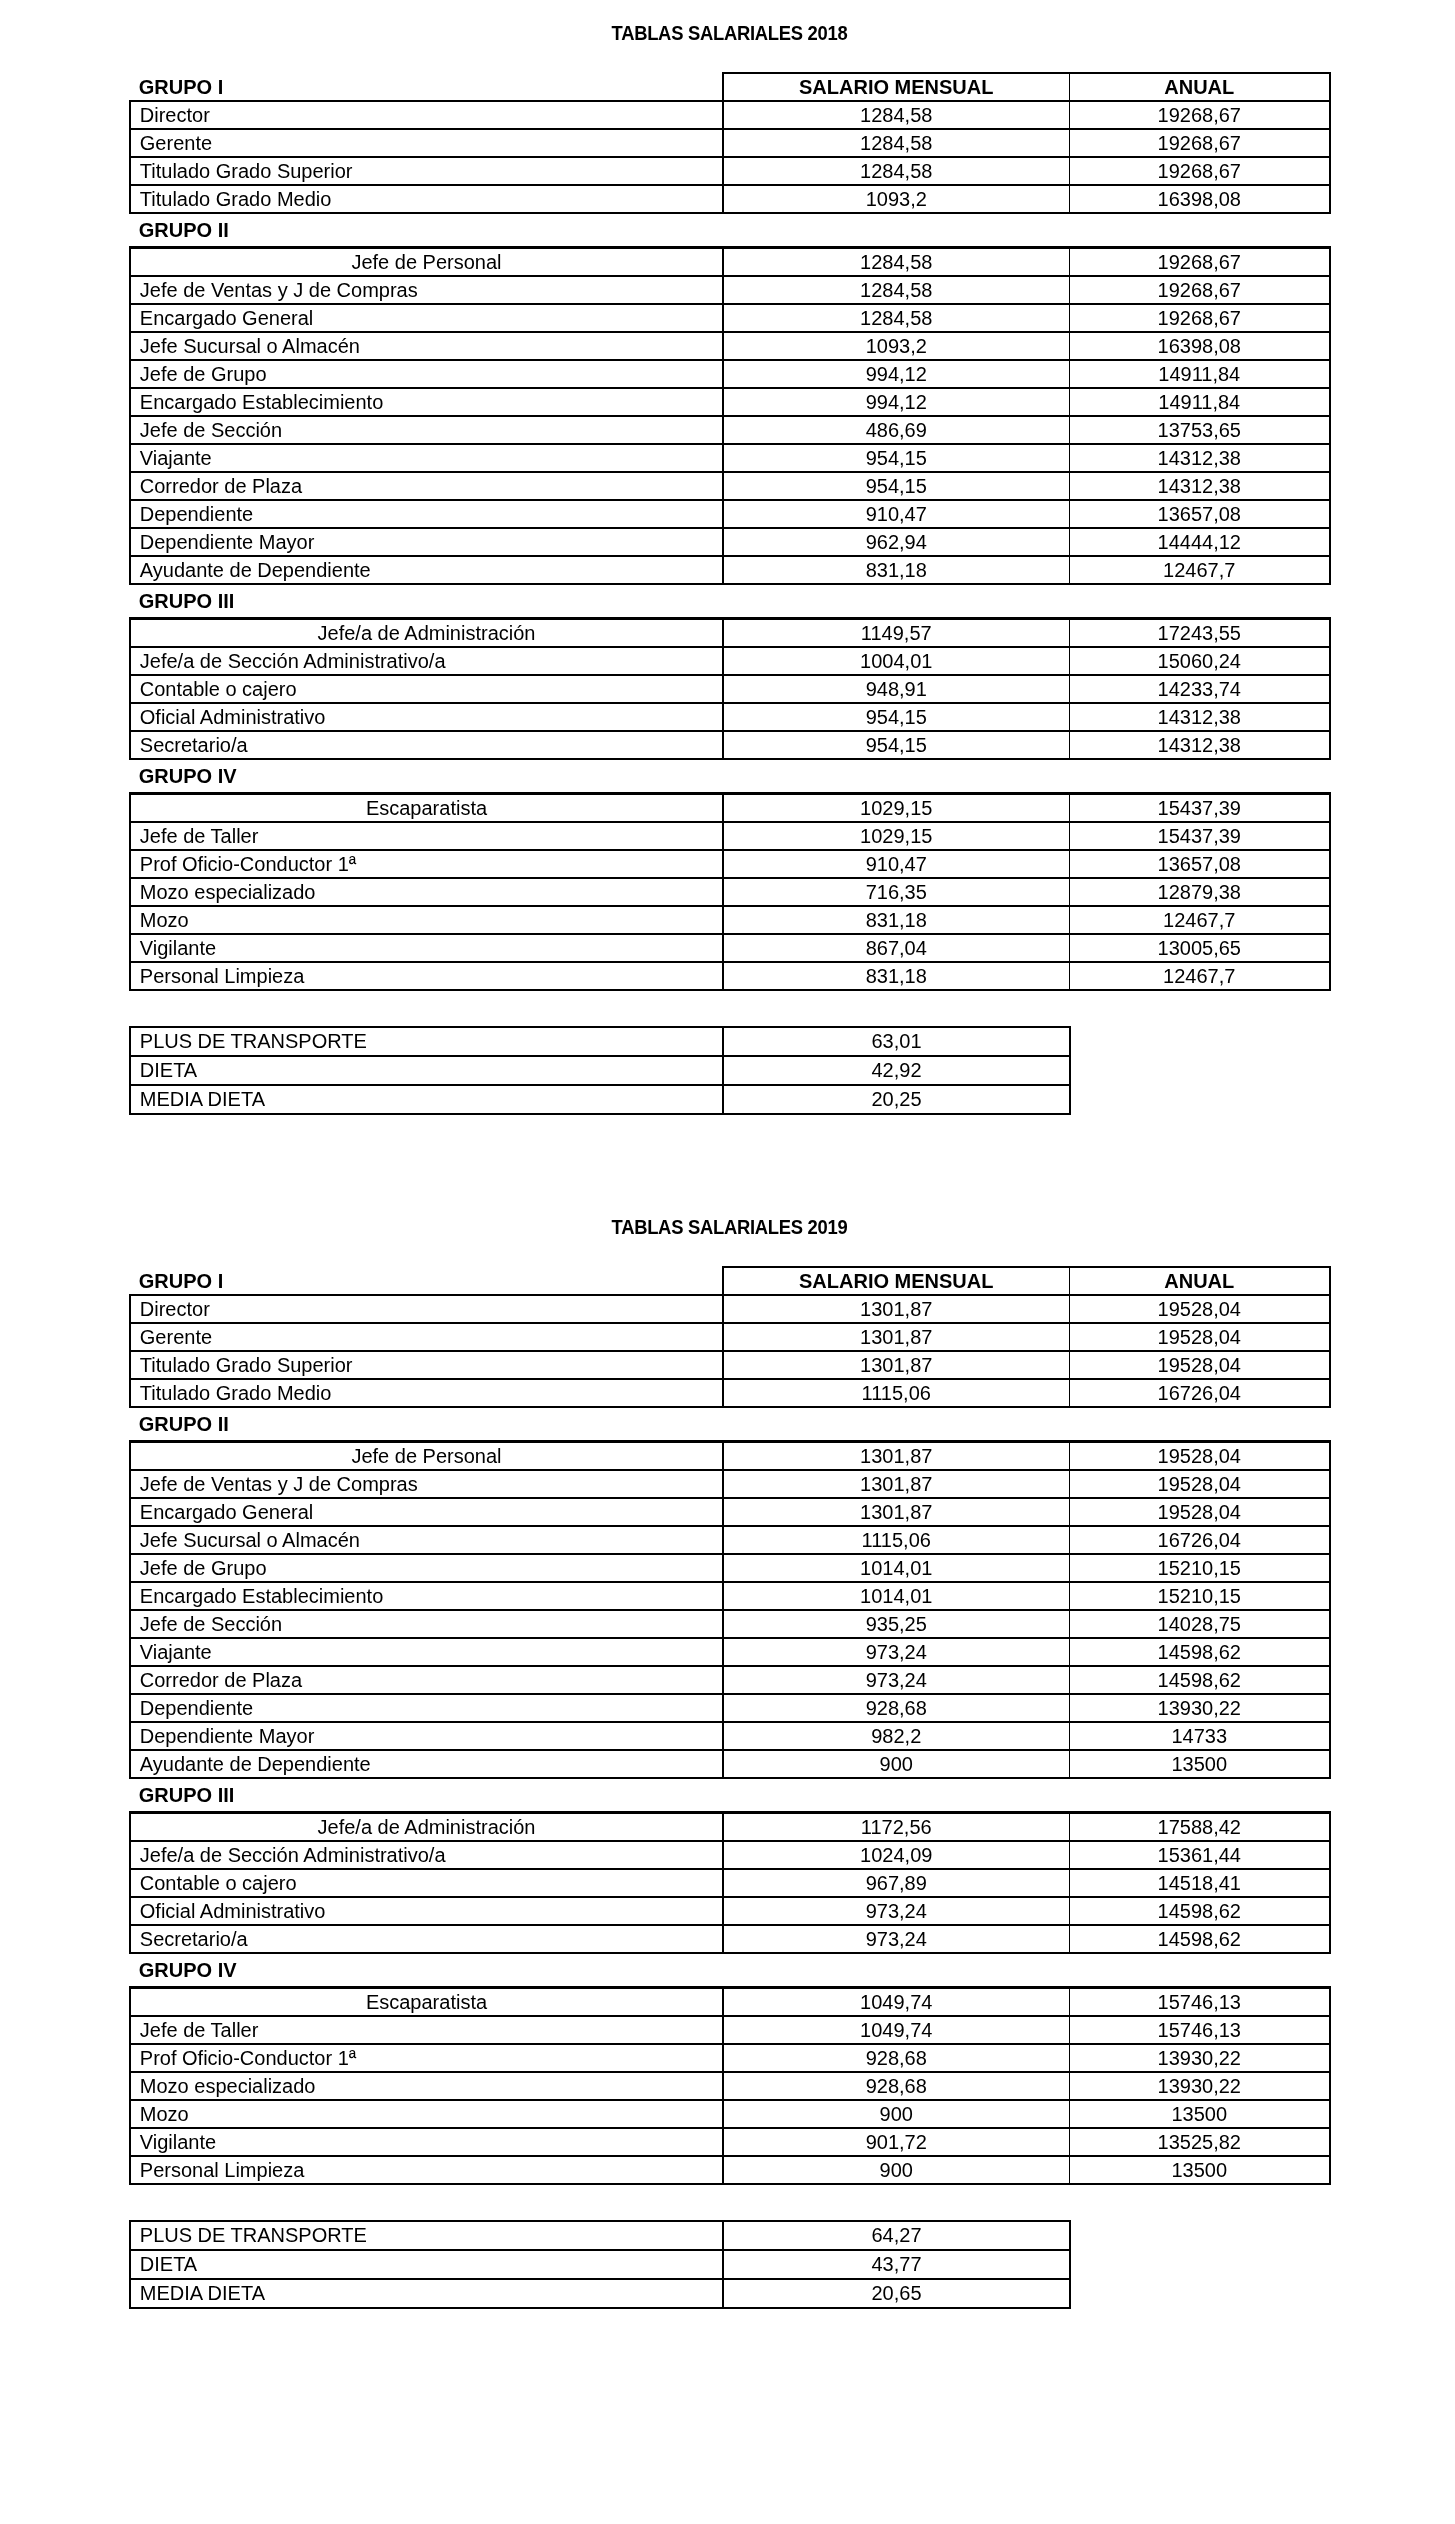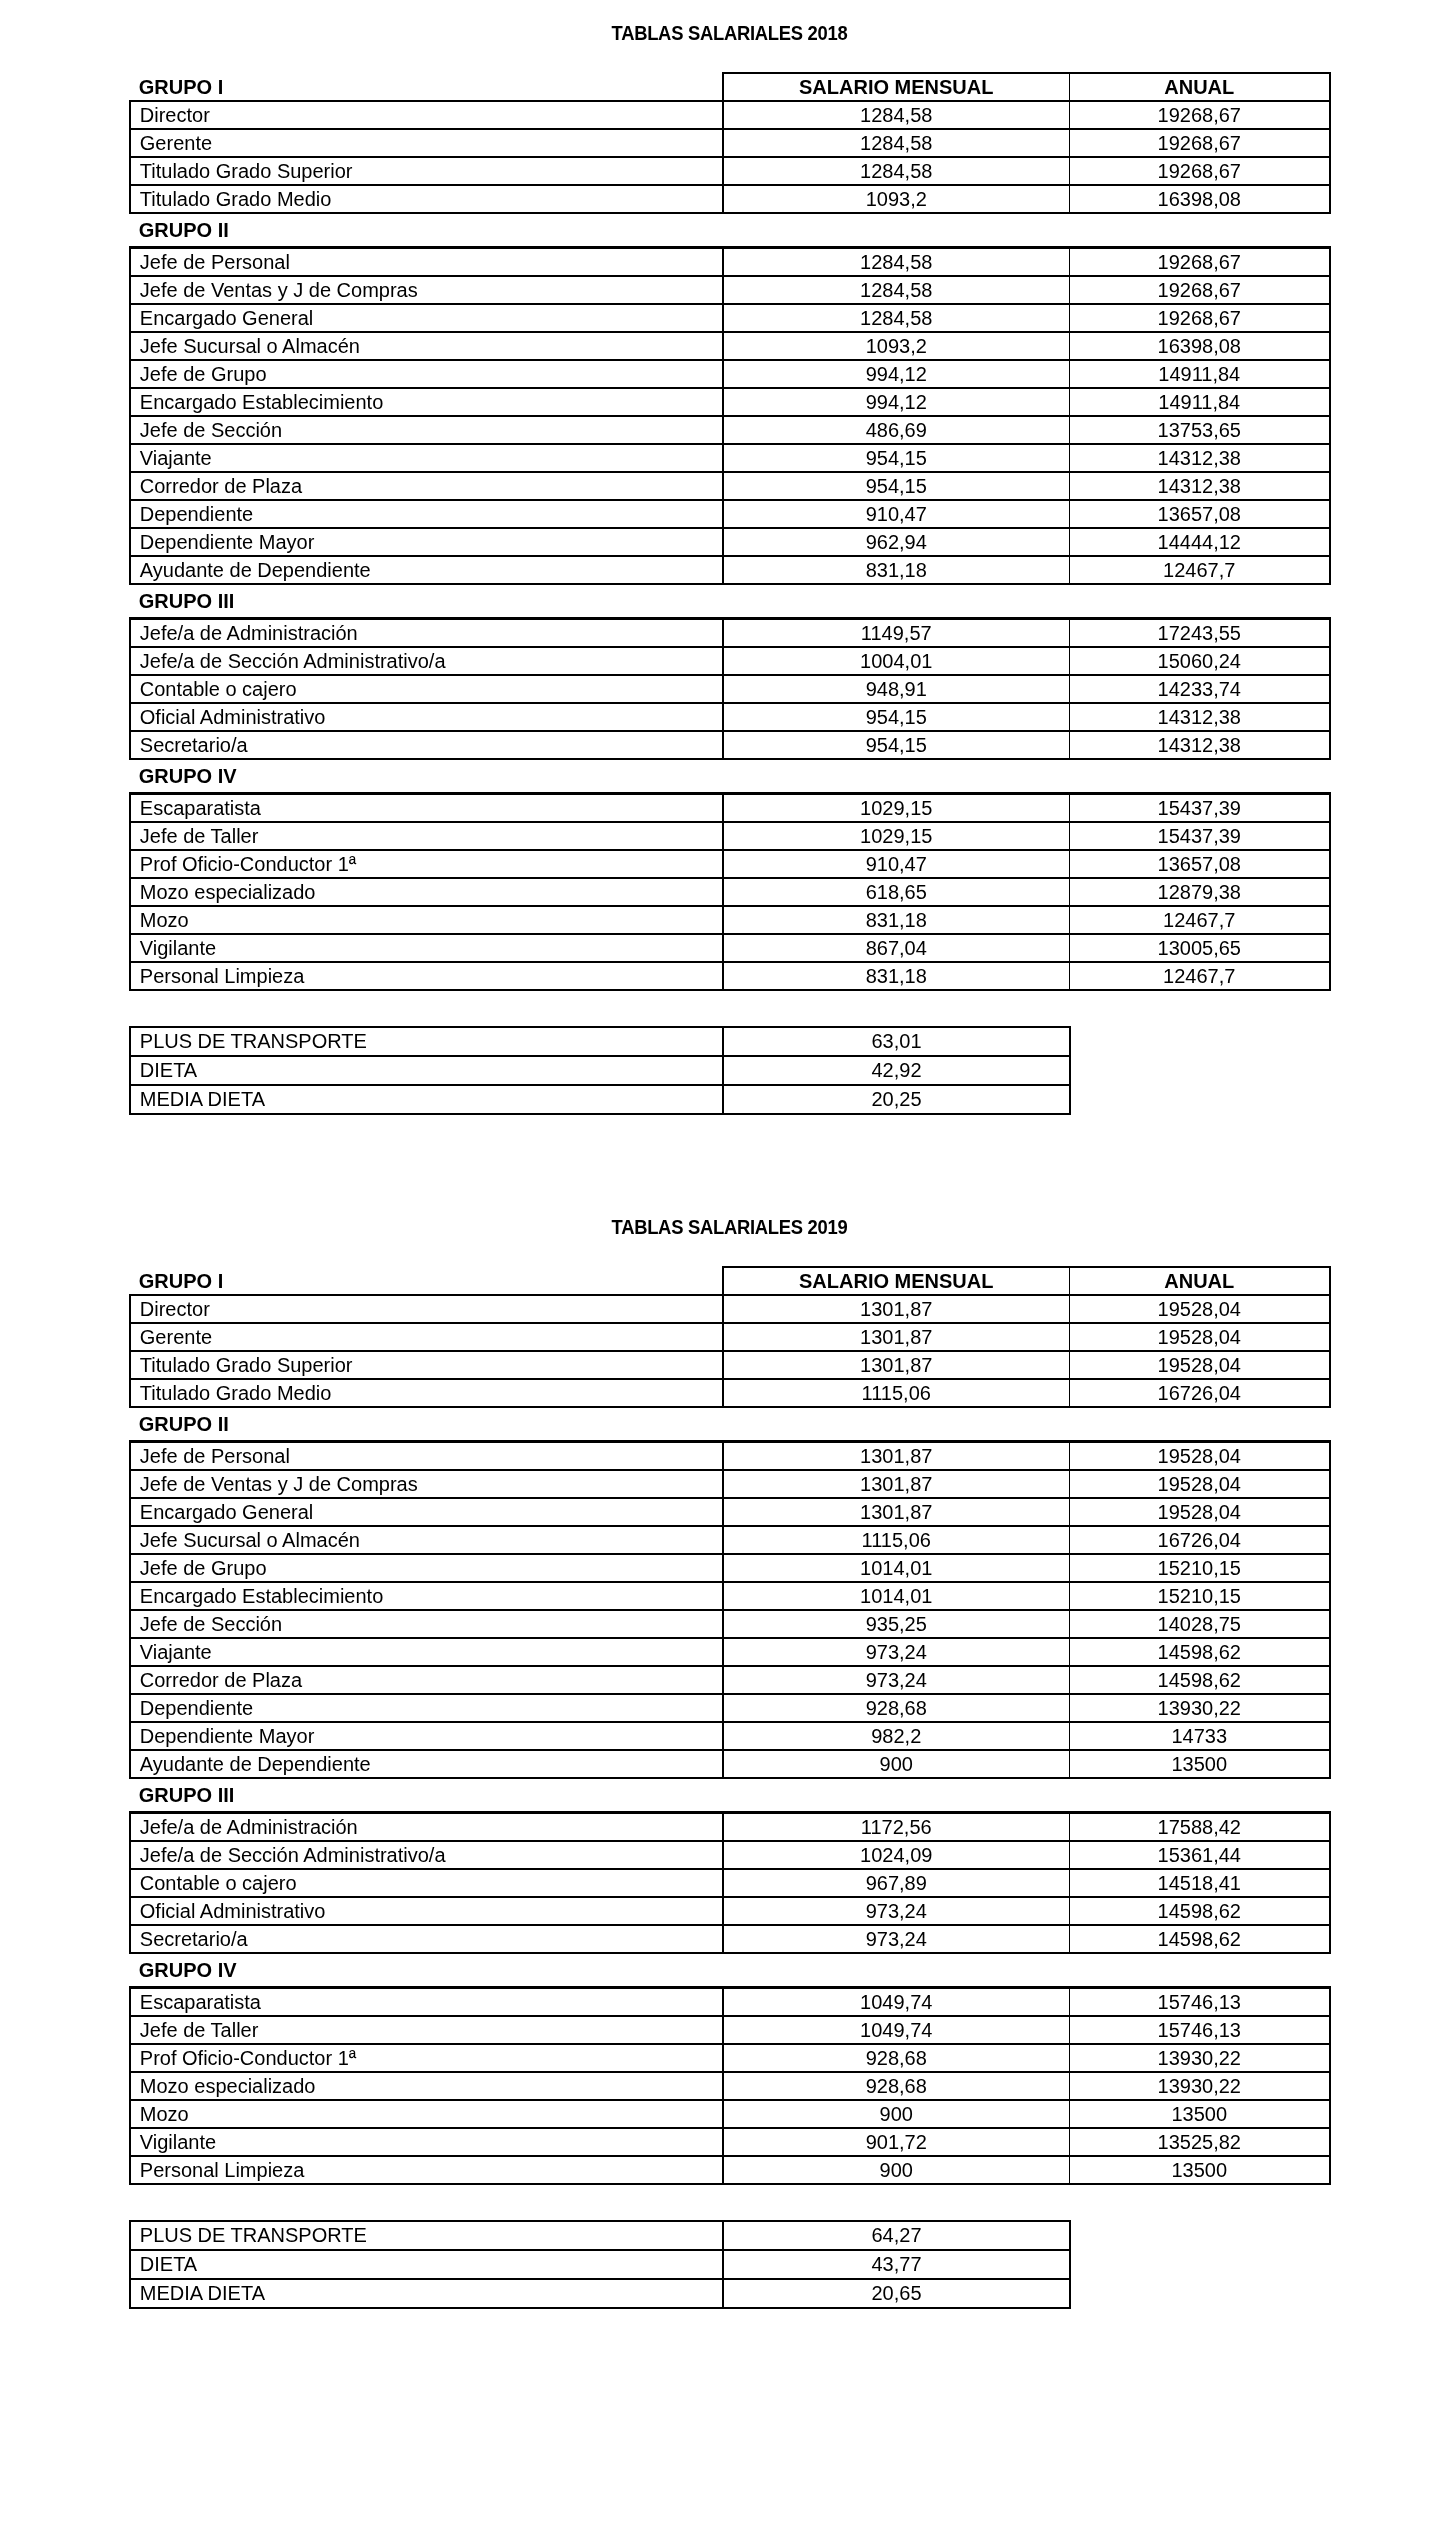"Jefe de Personal" table.sal tr.grp + tr td { text-align: none -> center }
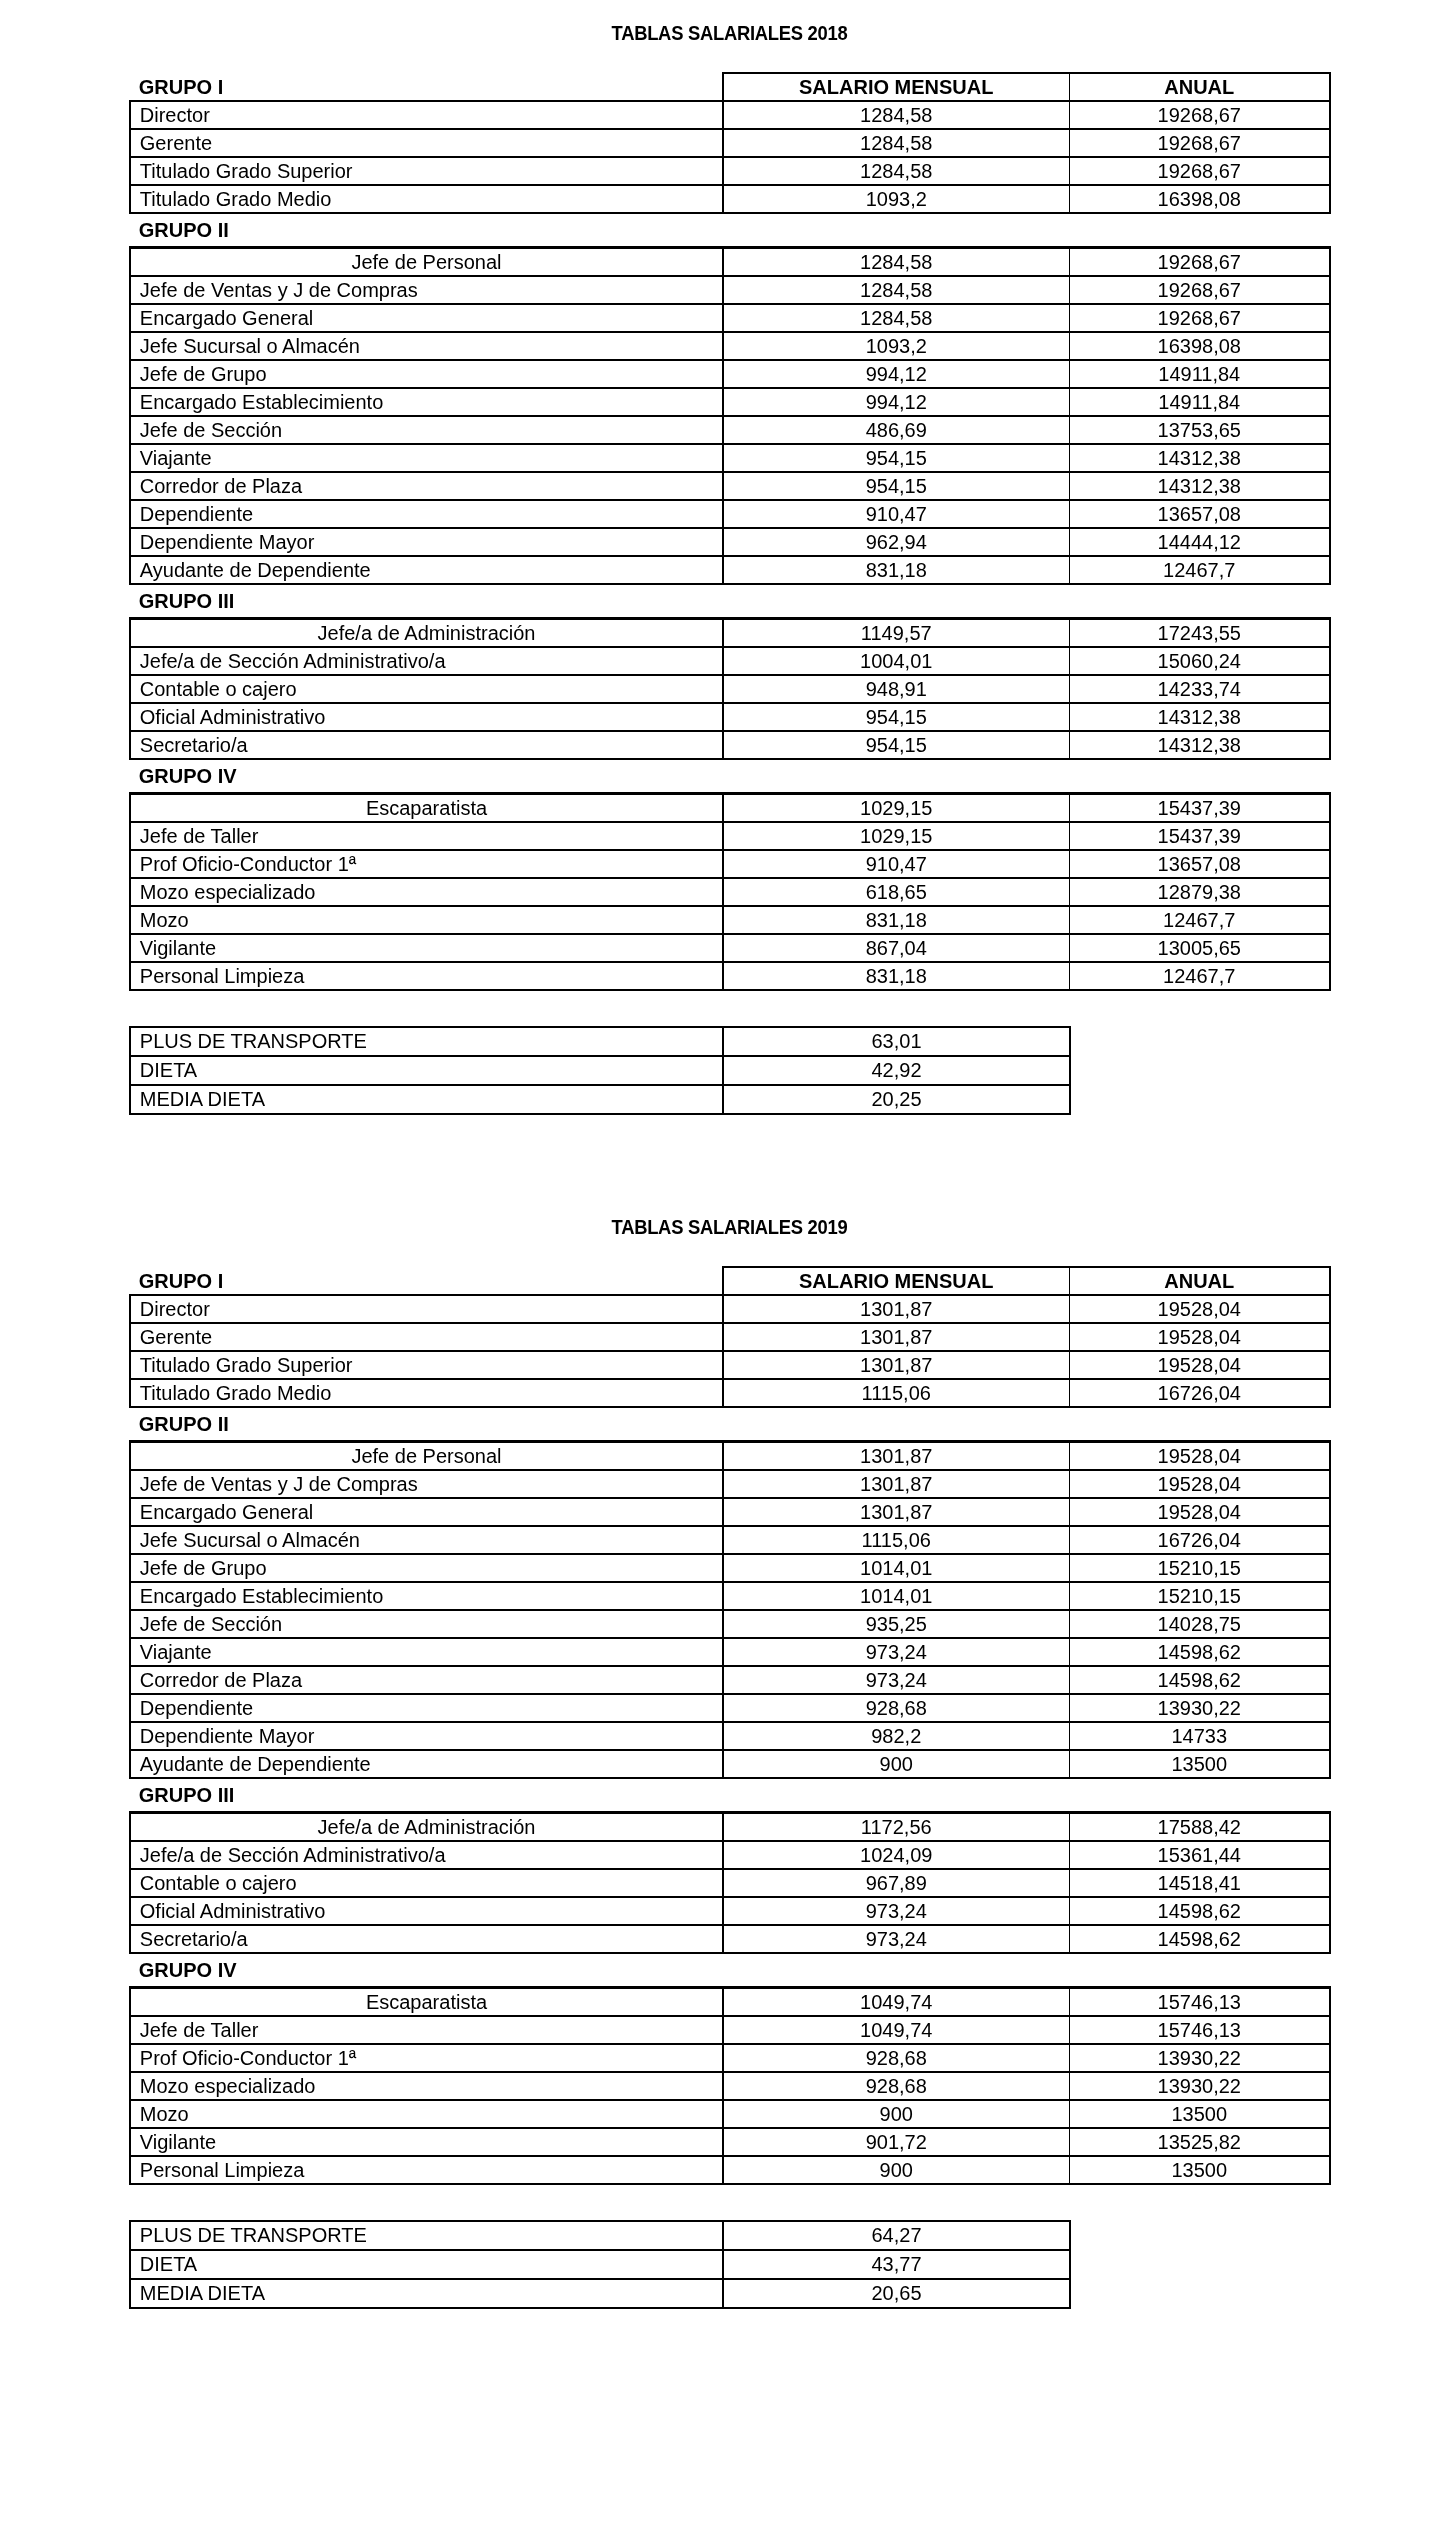"618,65" td.num { text: 618,65 -> 716,35 }
